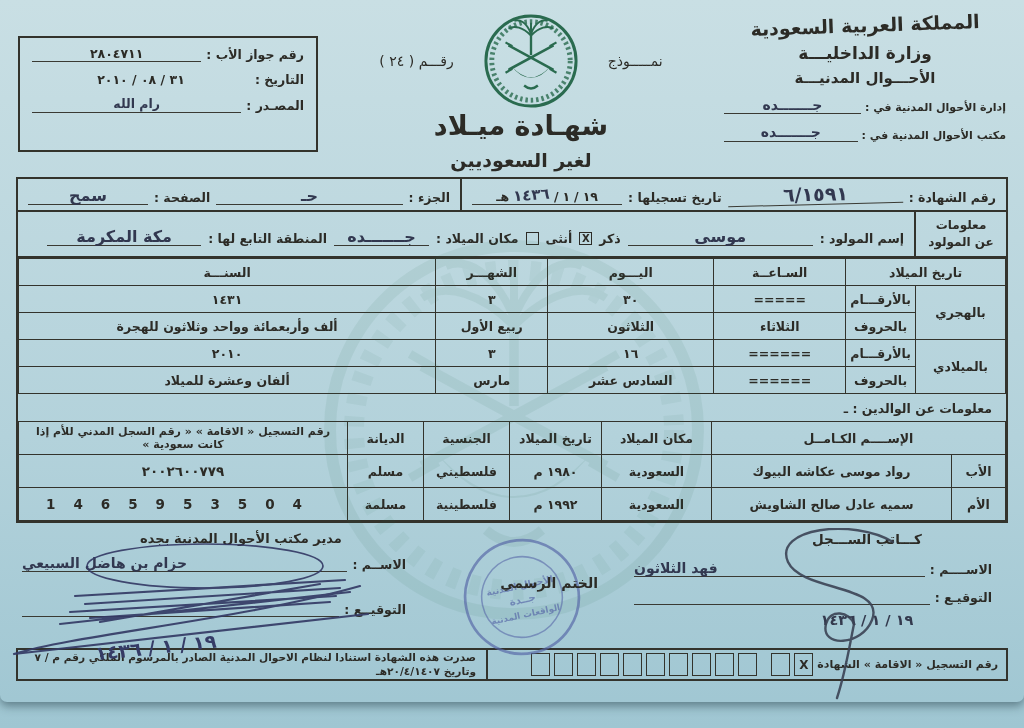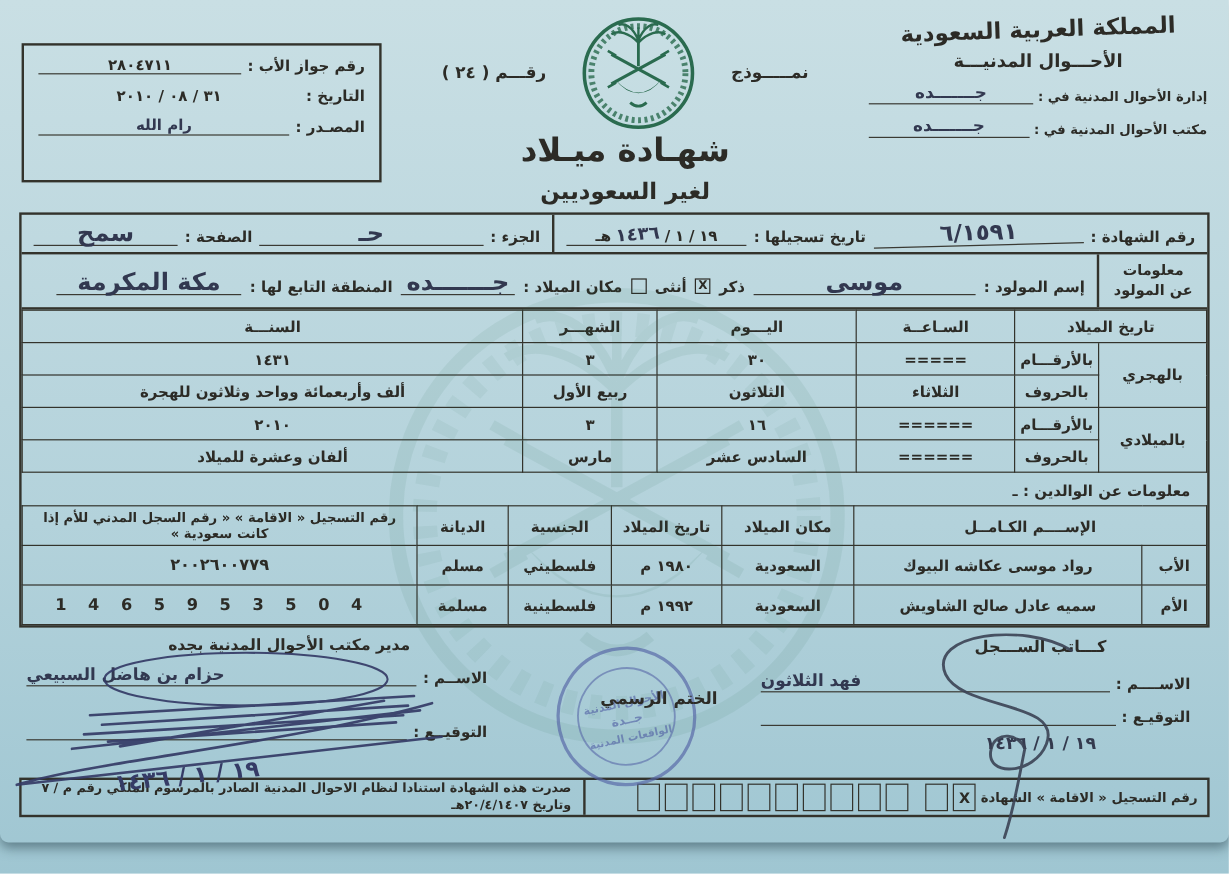"رقـــم ( ٢٤ )" .formword,.formnum { font-weight: bold -> normal }
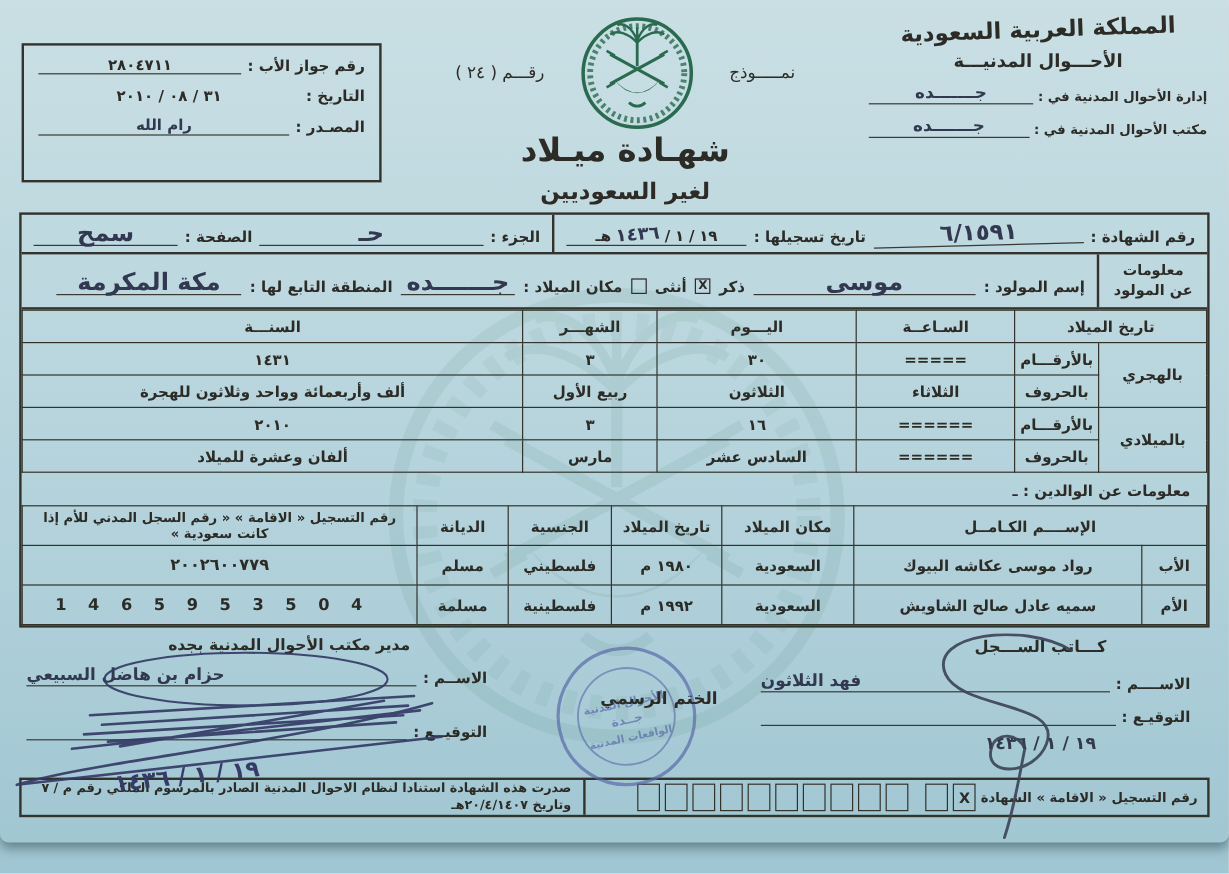"وزارة الداخليـــة" div.callig2 { html: none -> <div>وزارة الداخليـــة</div> }
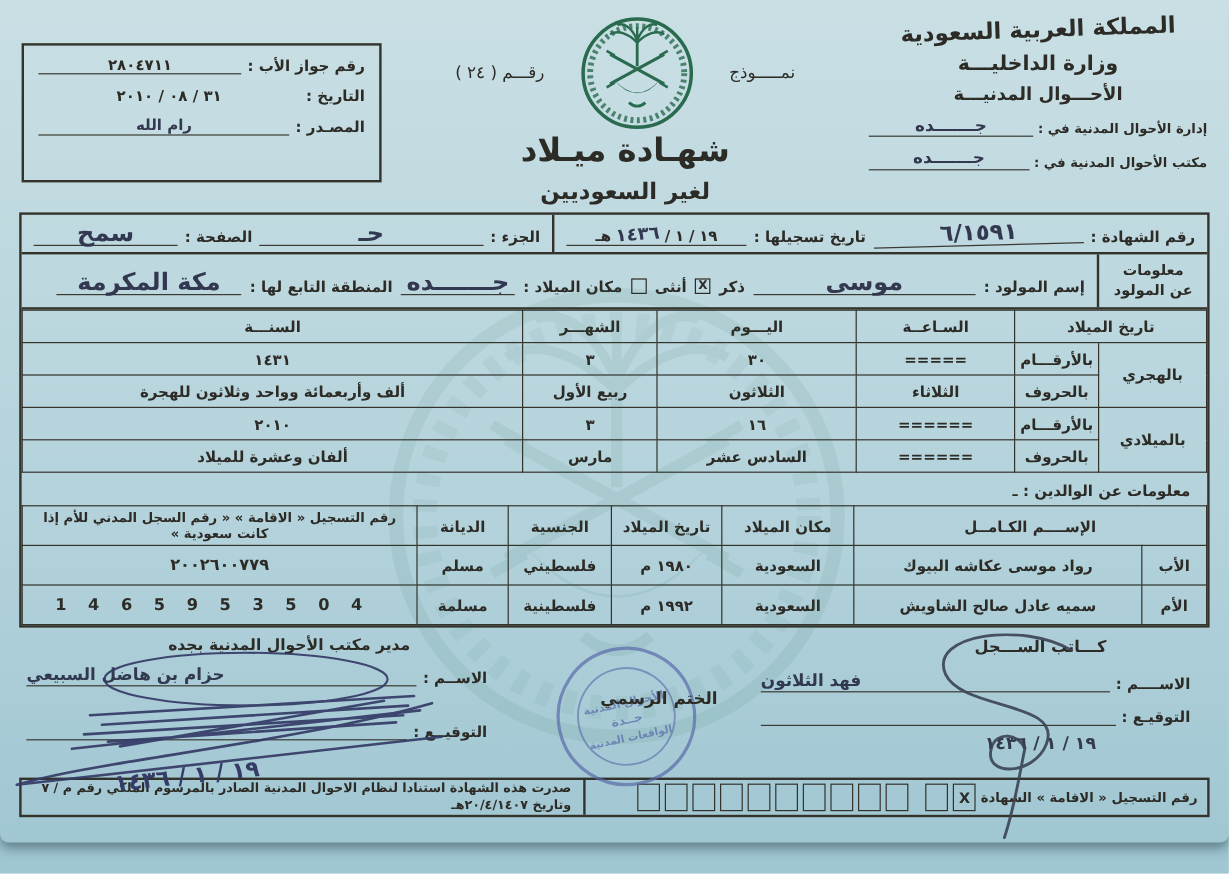"سمح" .smline { font-size: 20px -> 16px }
